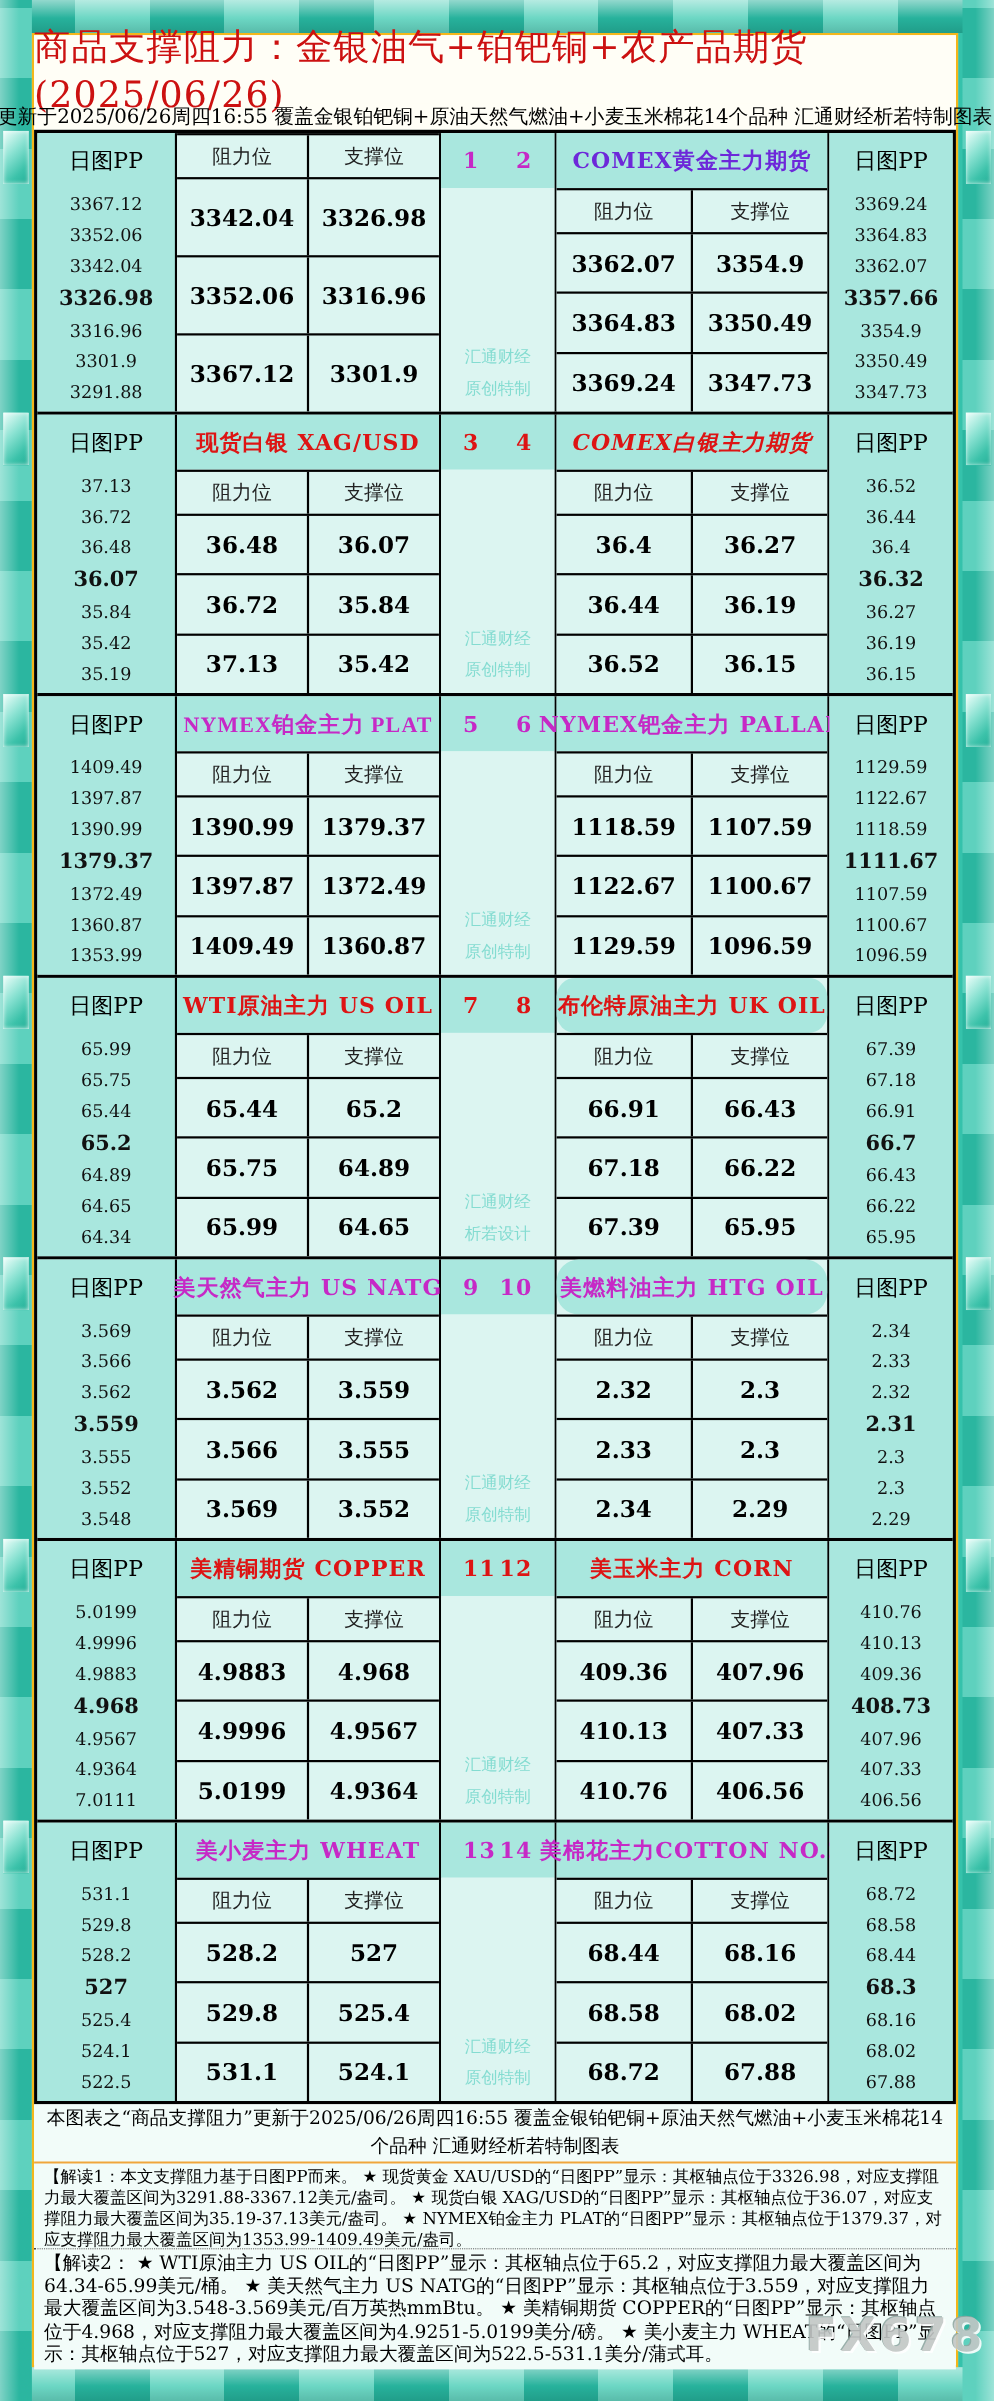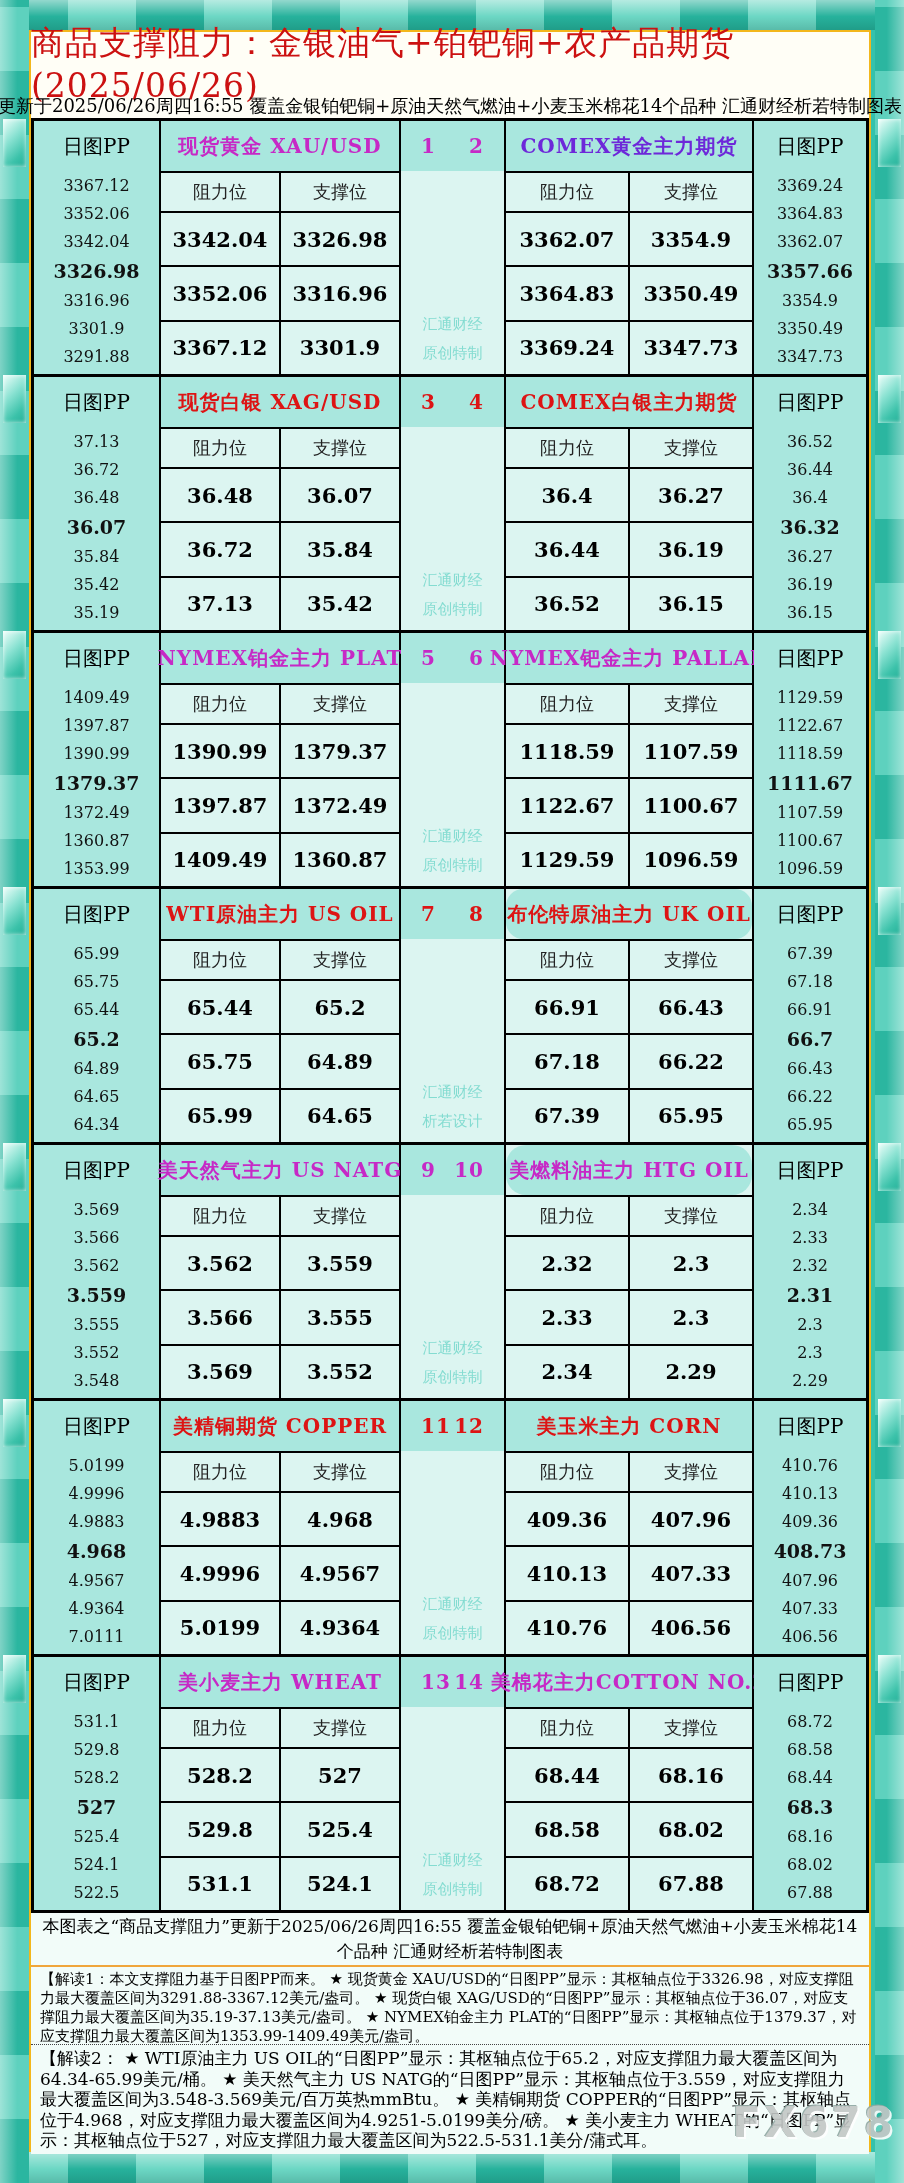"现货黄金 XAU/USD" div.strip { html: <div>现货黄金 XAU/USD</div> -> none }
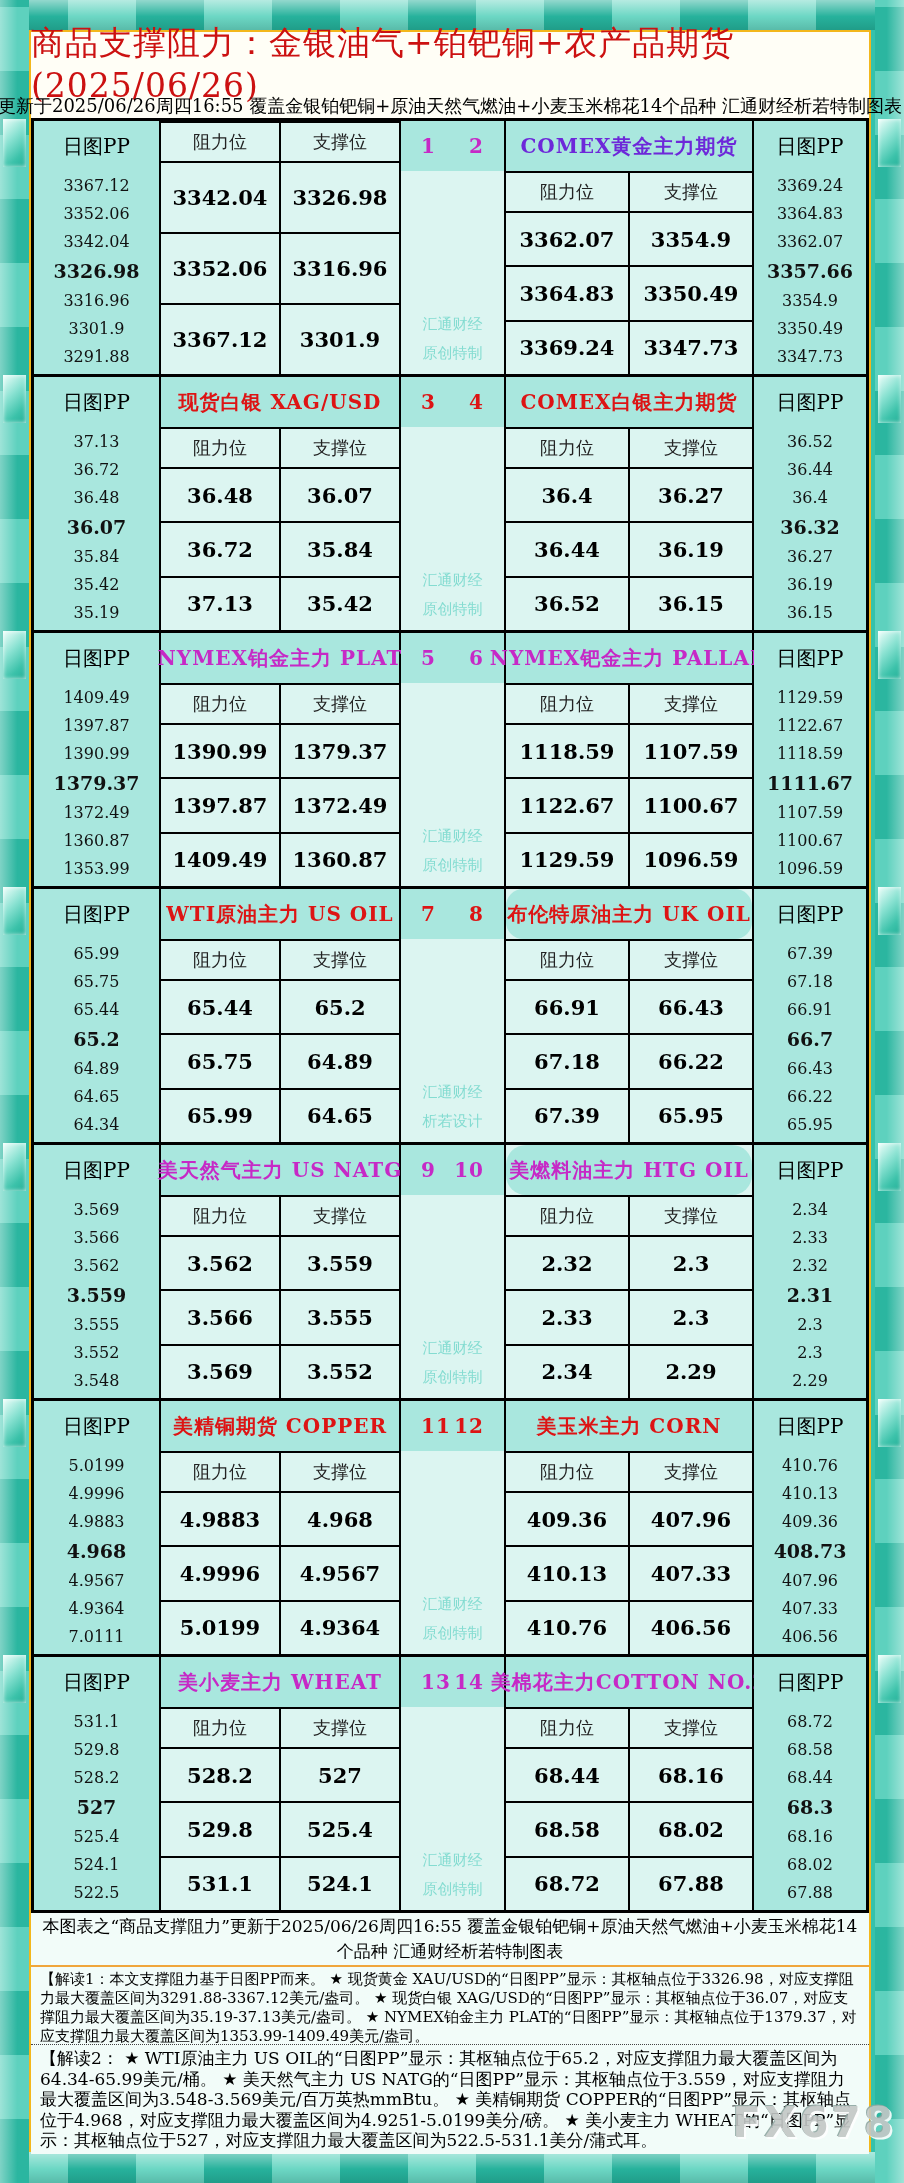"COMEX白银主力期货" div.strip { font-style: none -> italic }
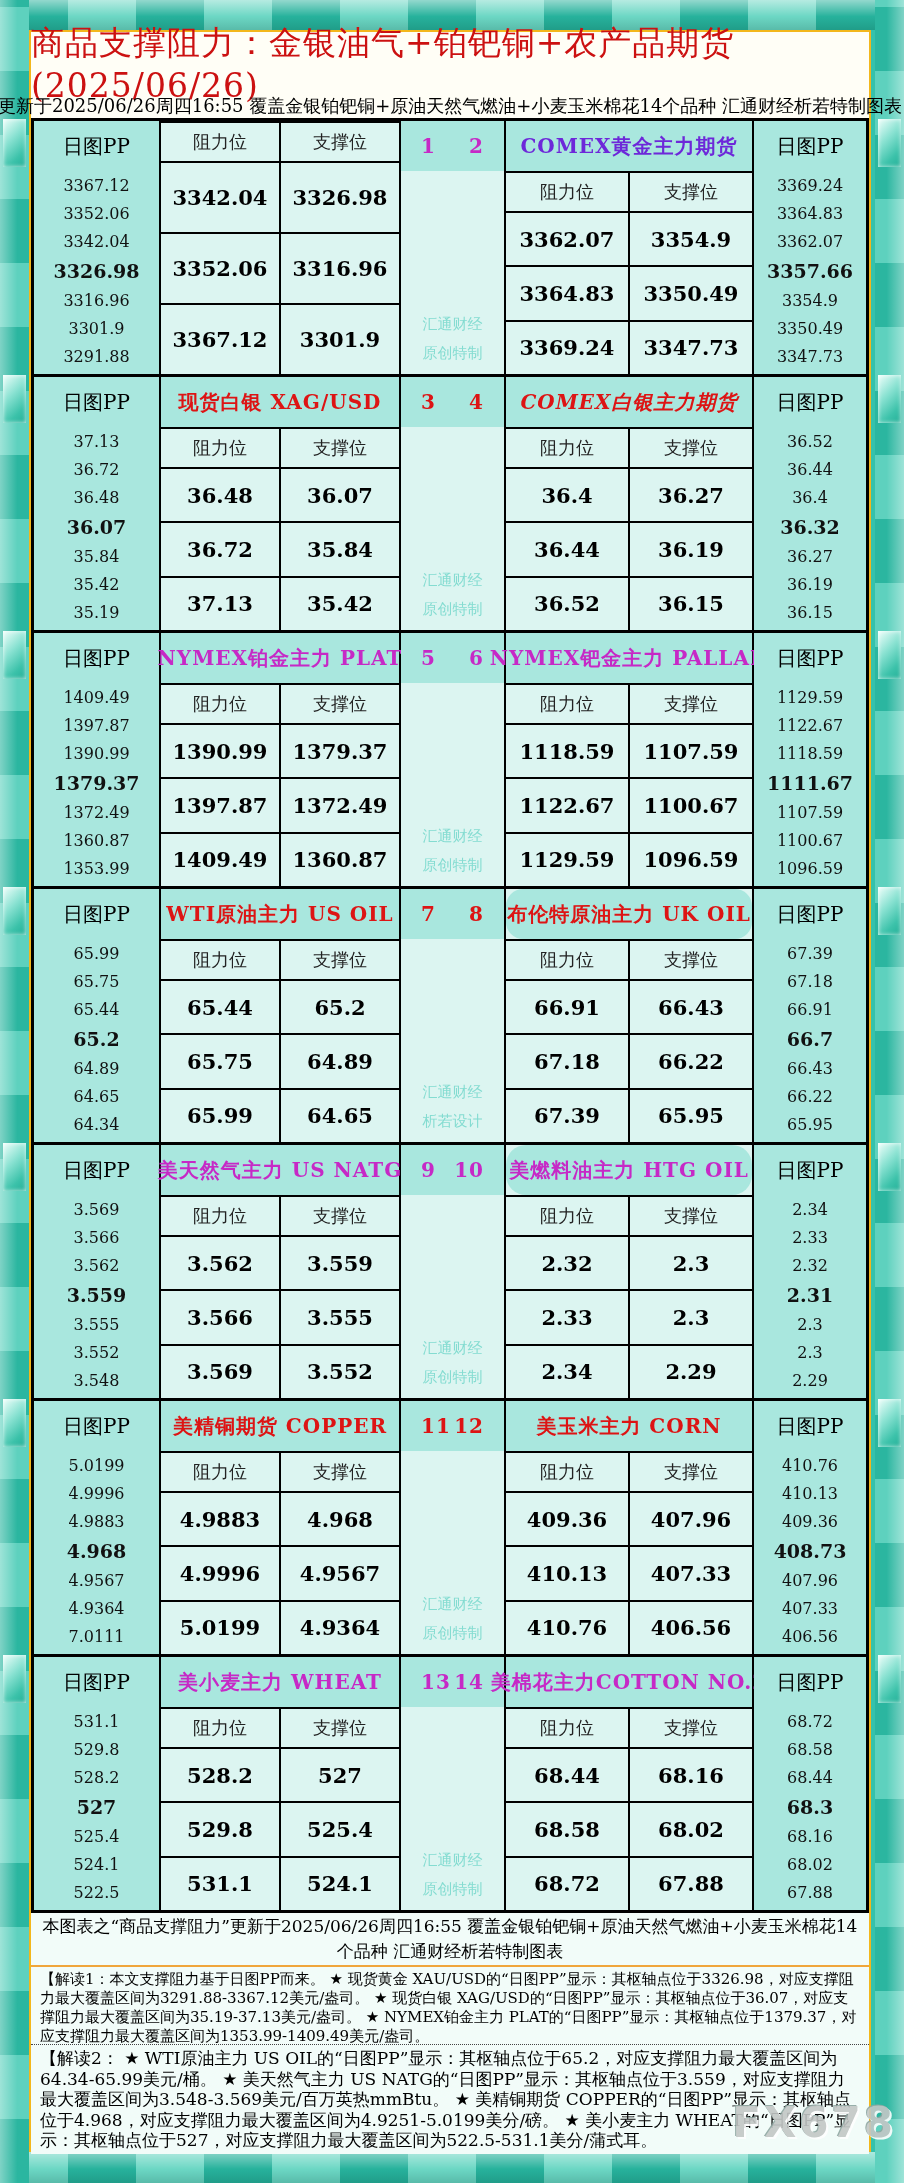"NYMEX铂金主力 PLAT" div.strip { font-family: none -> Liberation Serif, serif }
